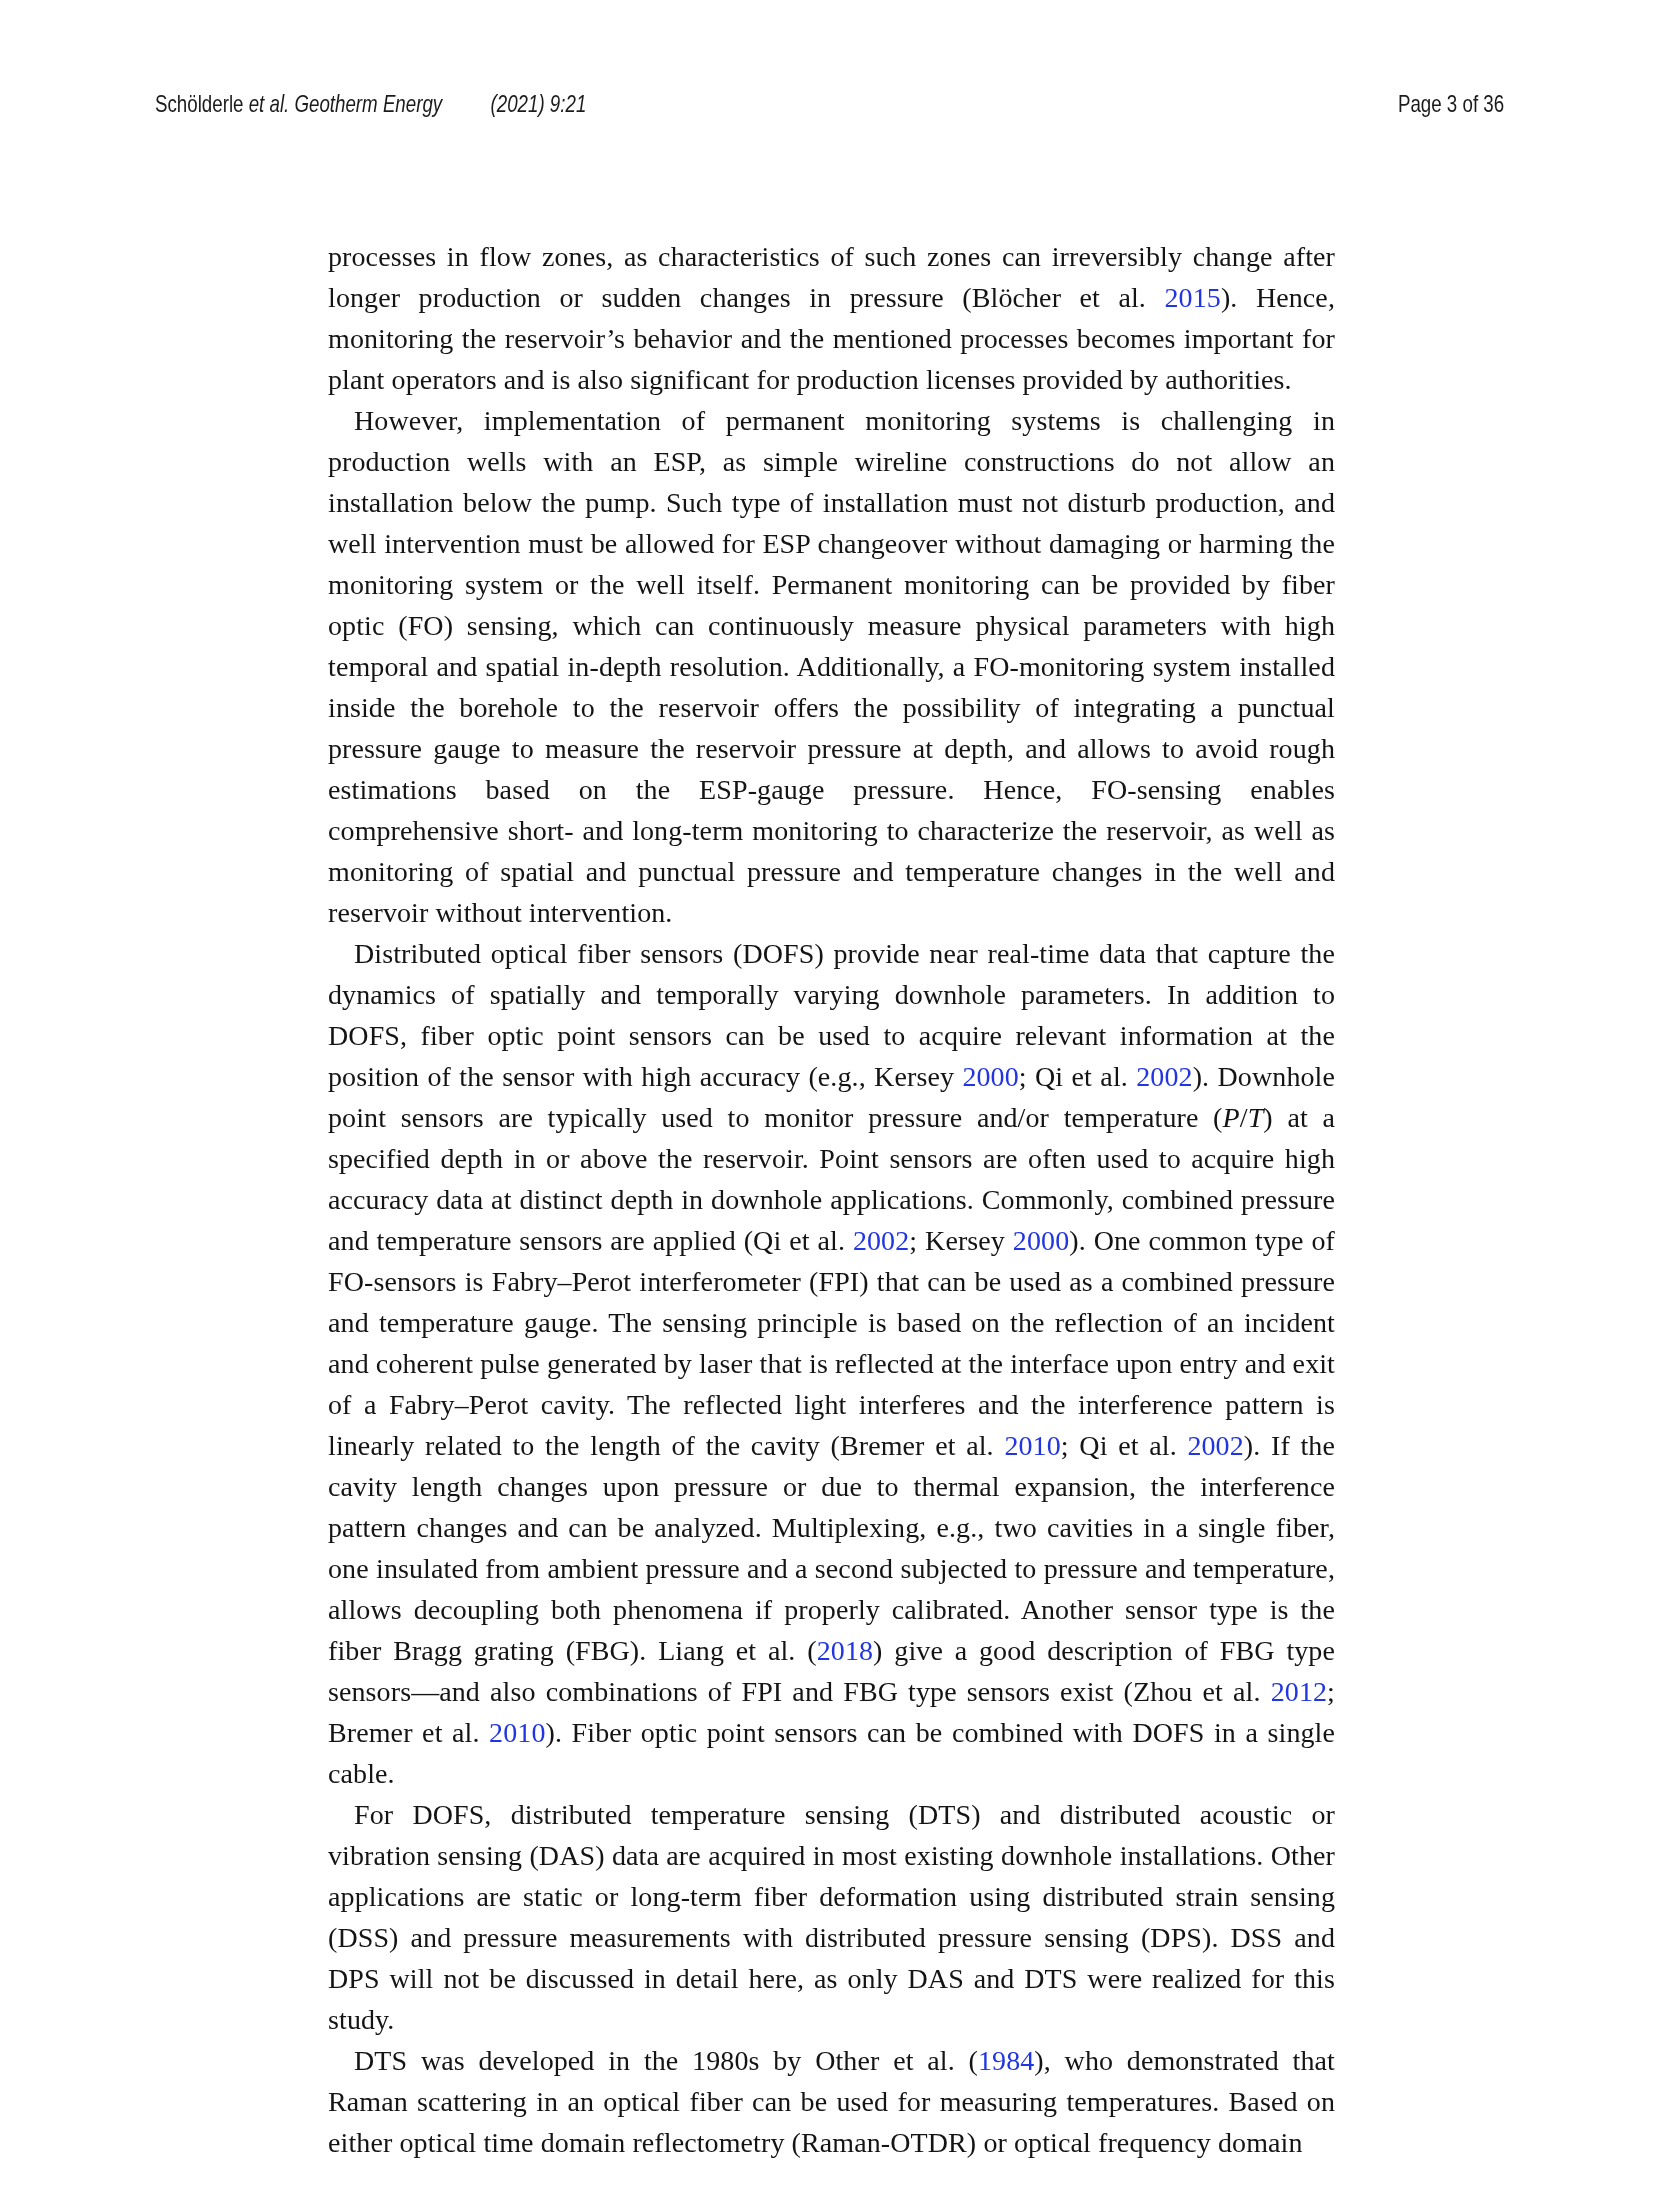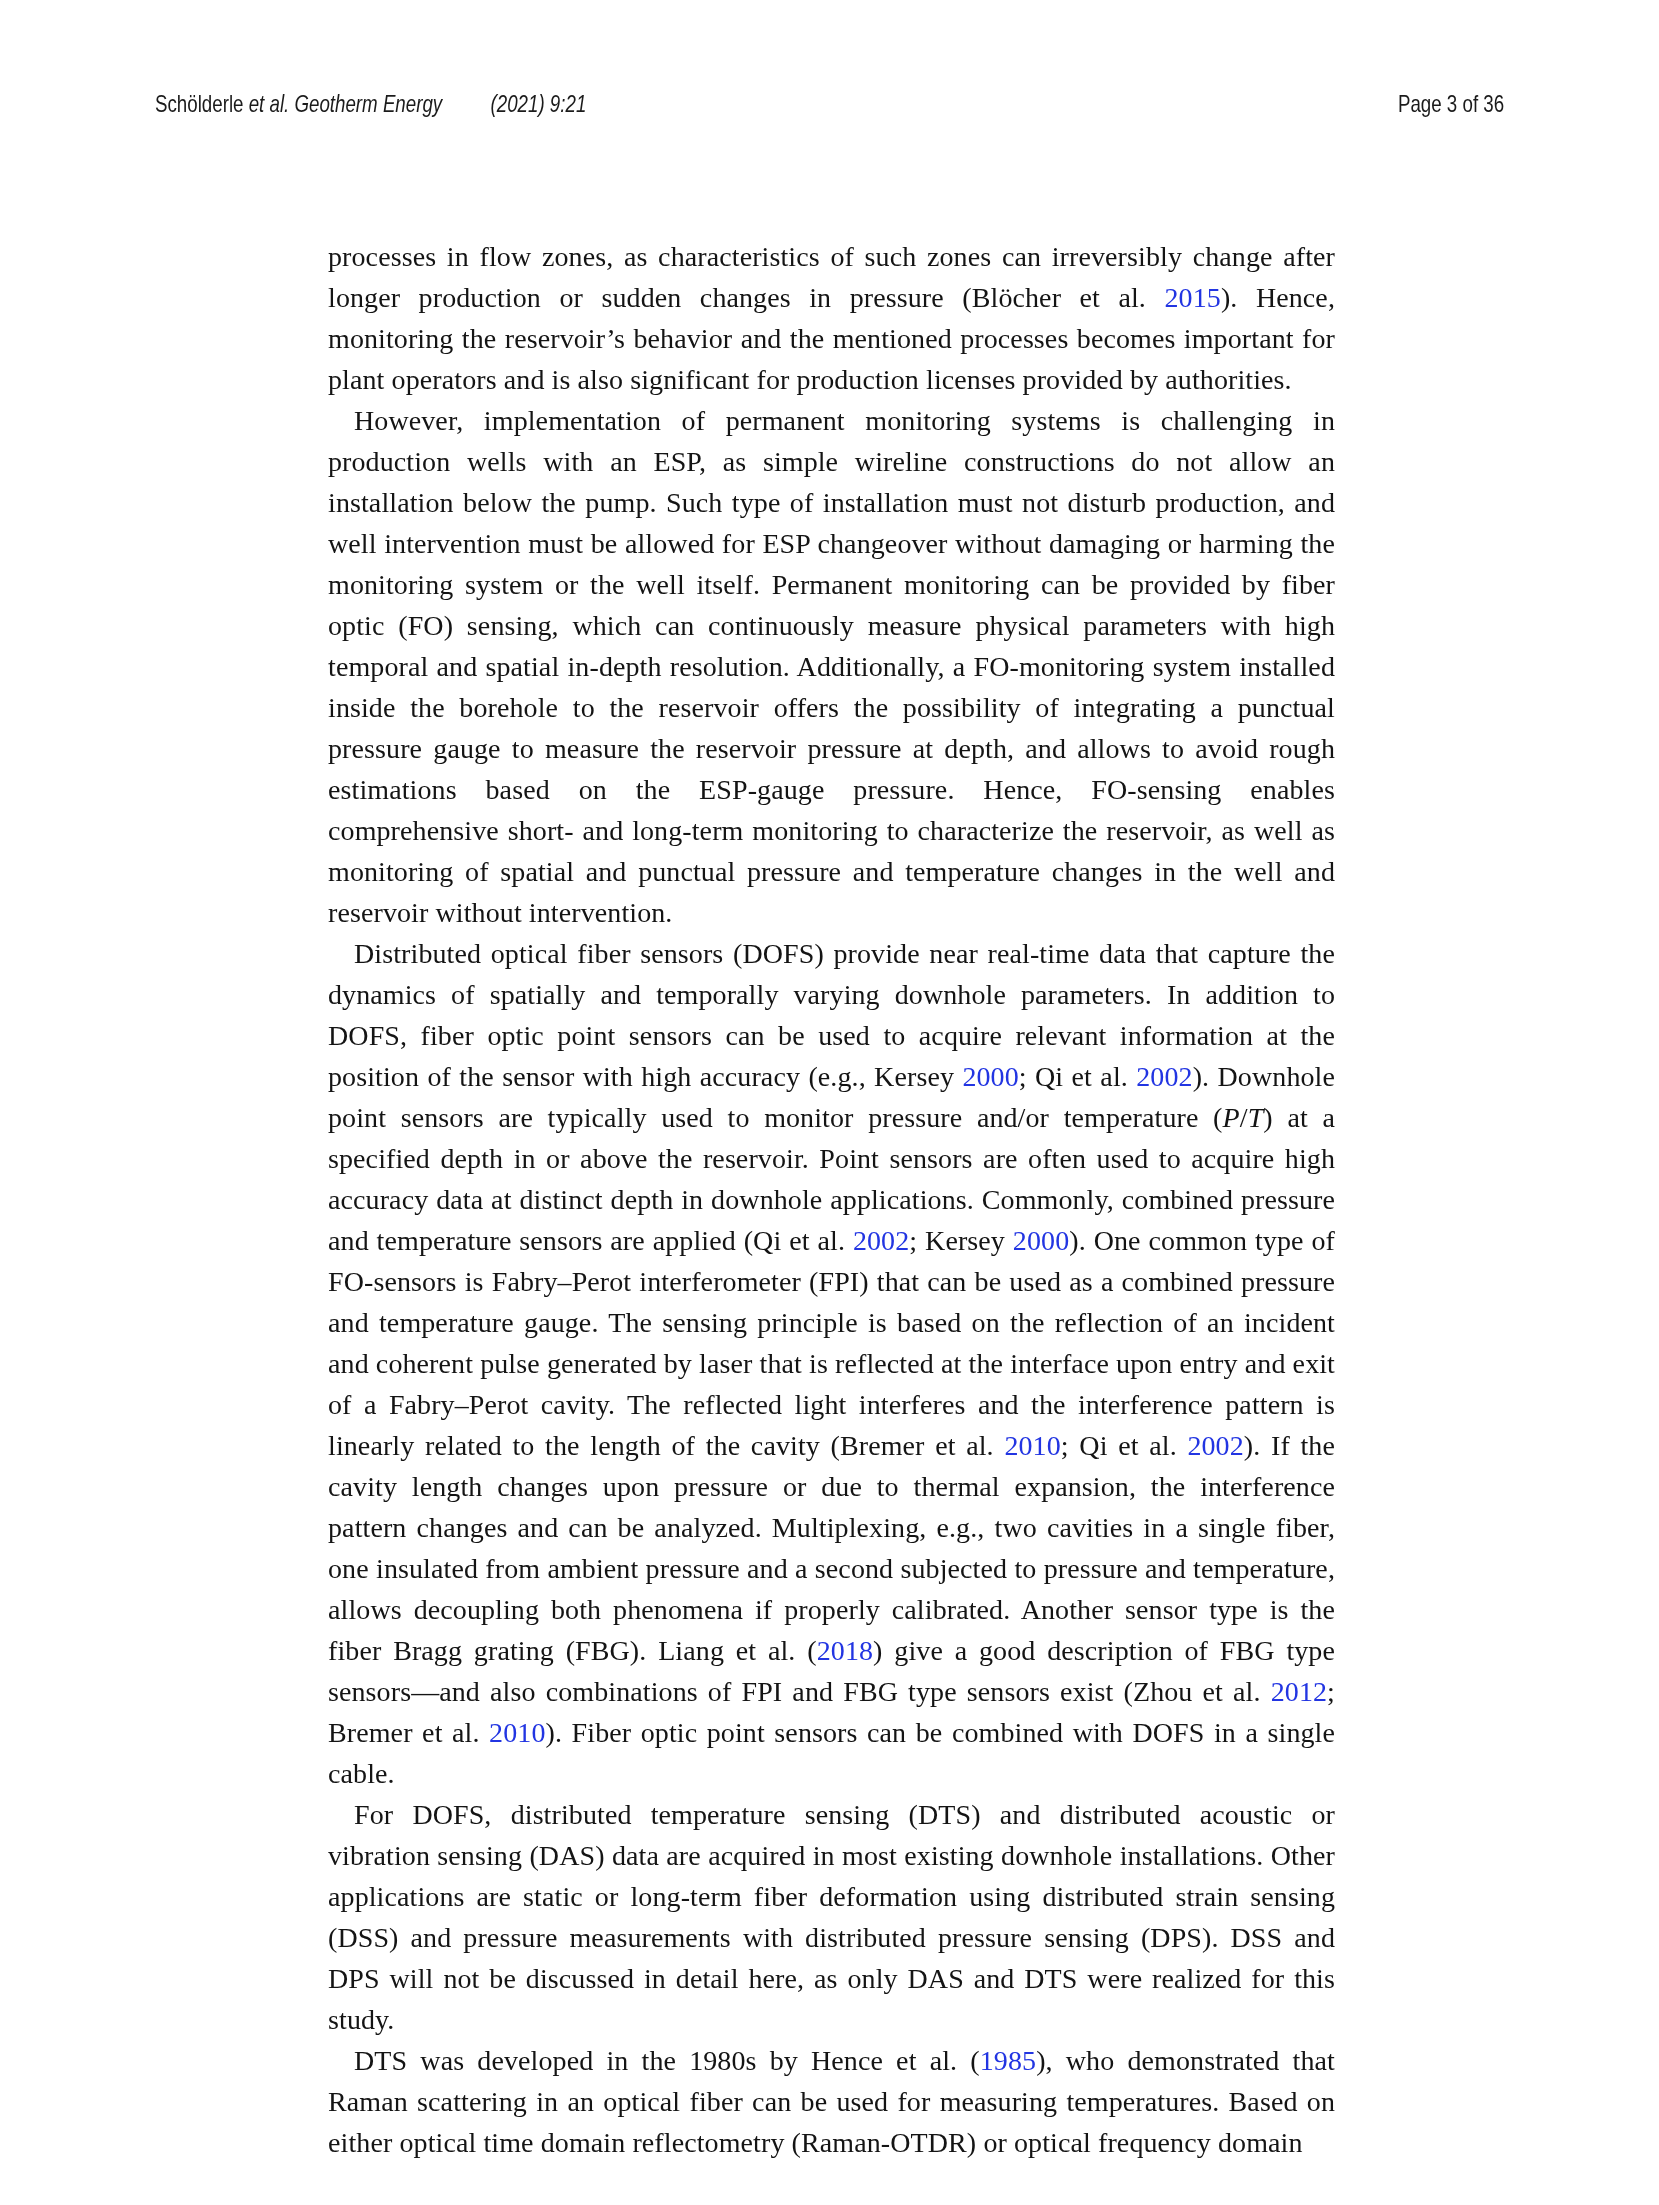"DTS was developed in the" span { text: Hence -> Other }
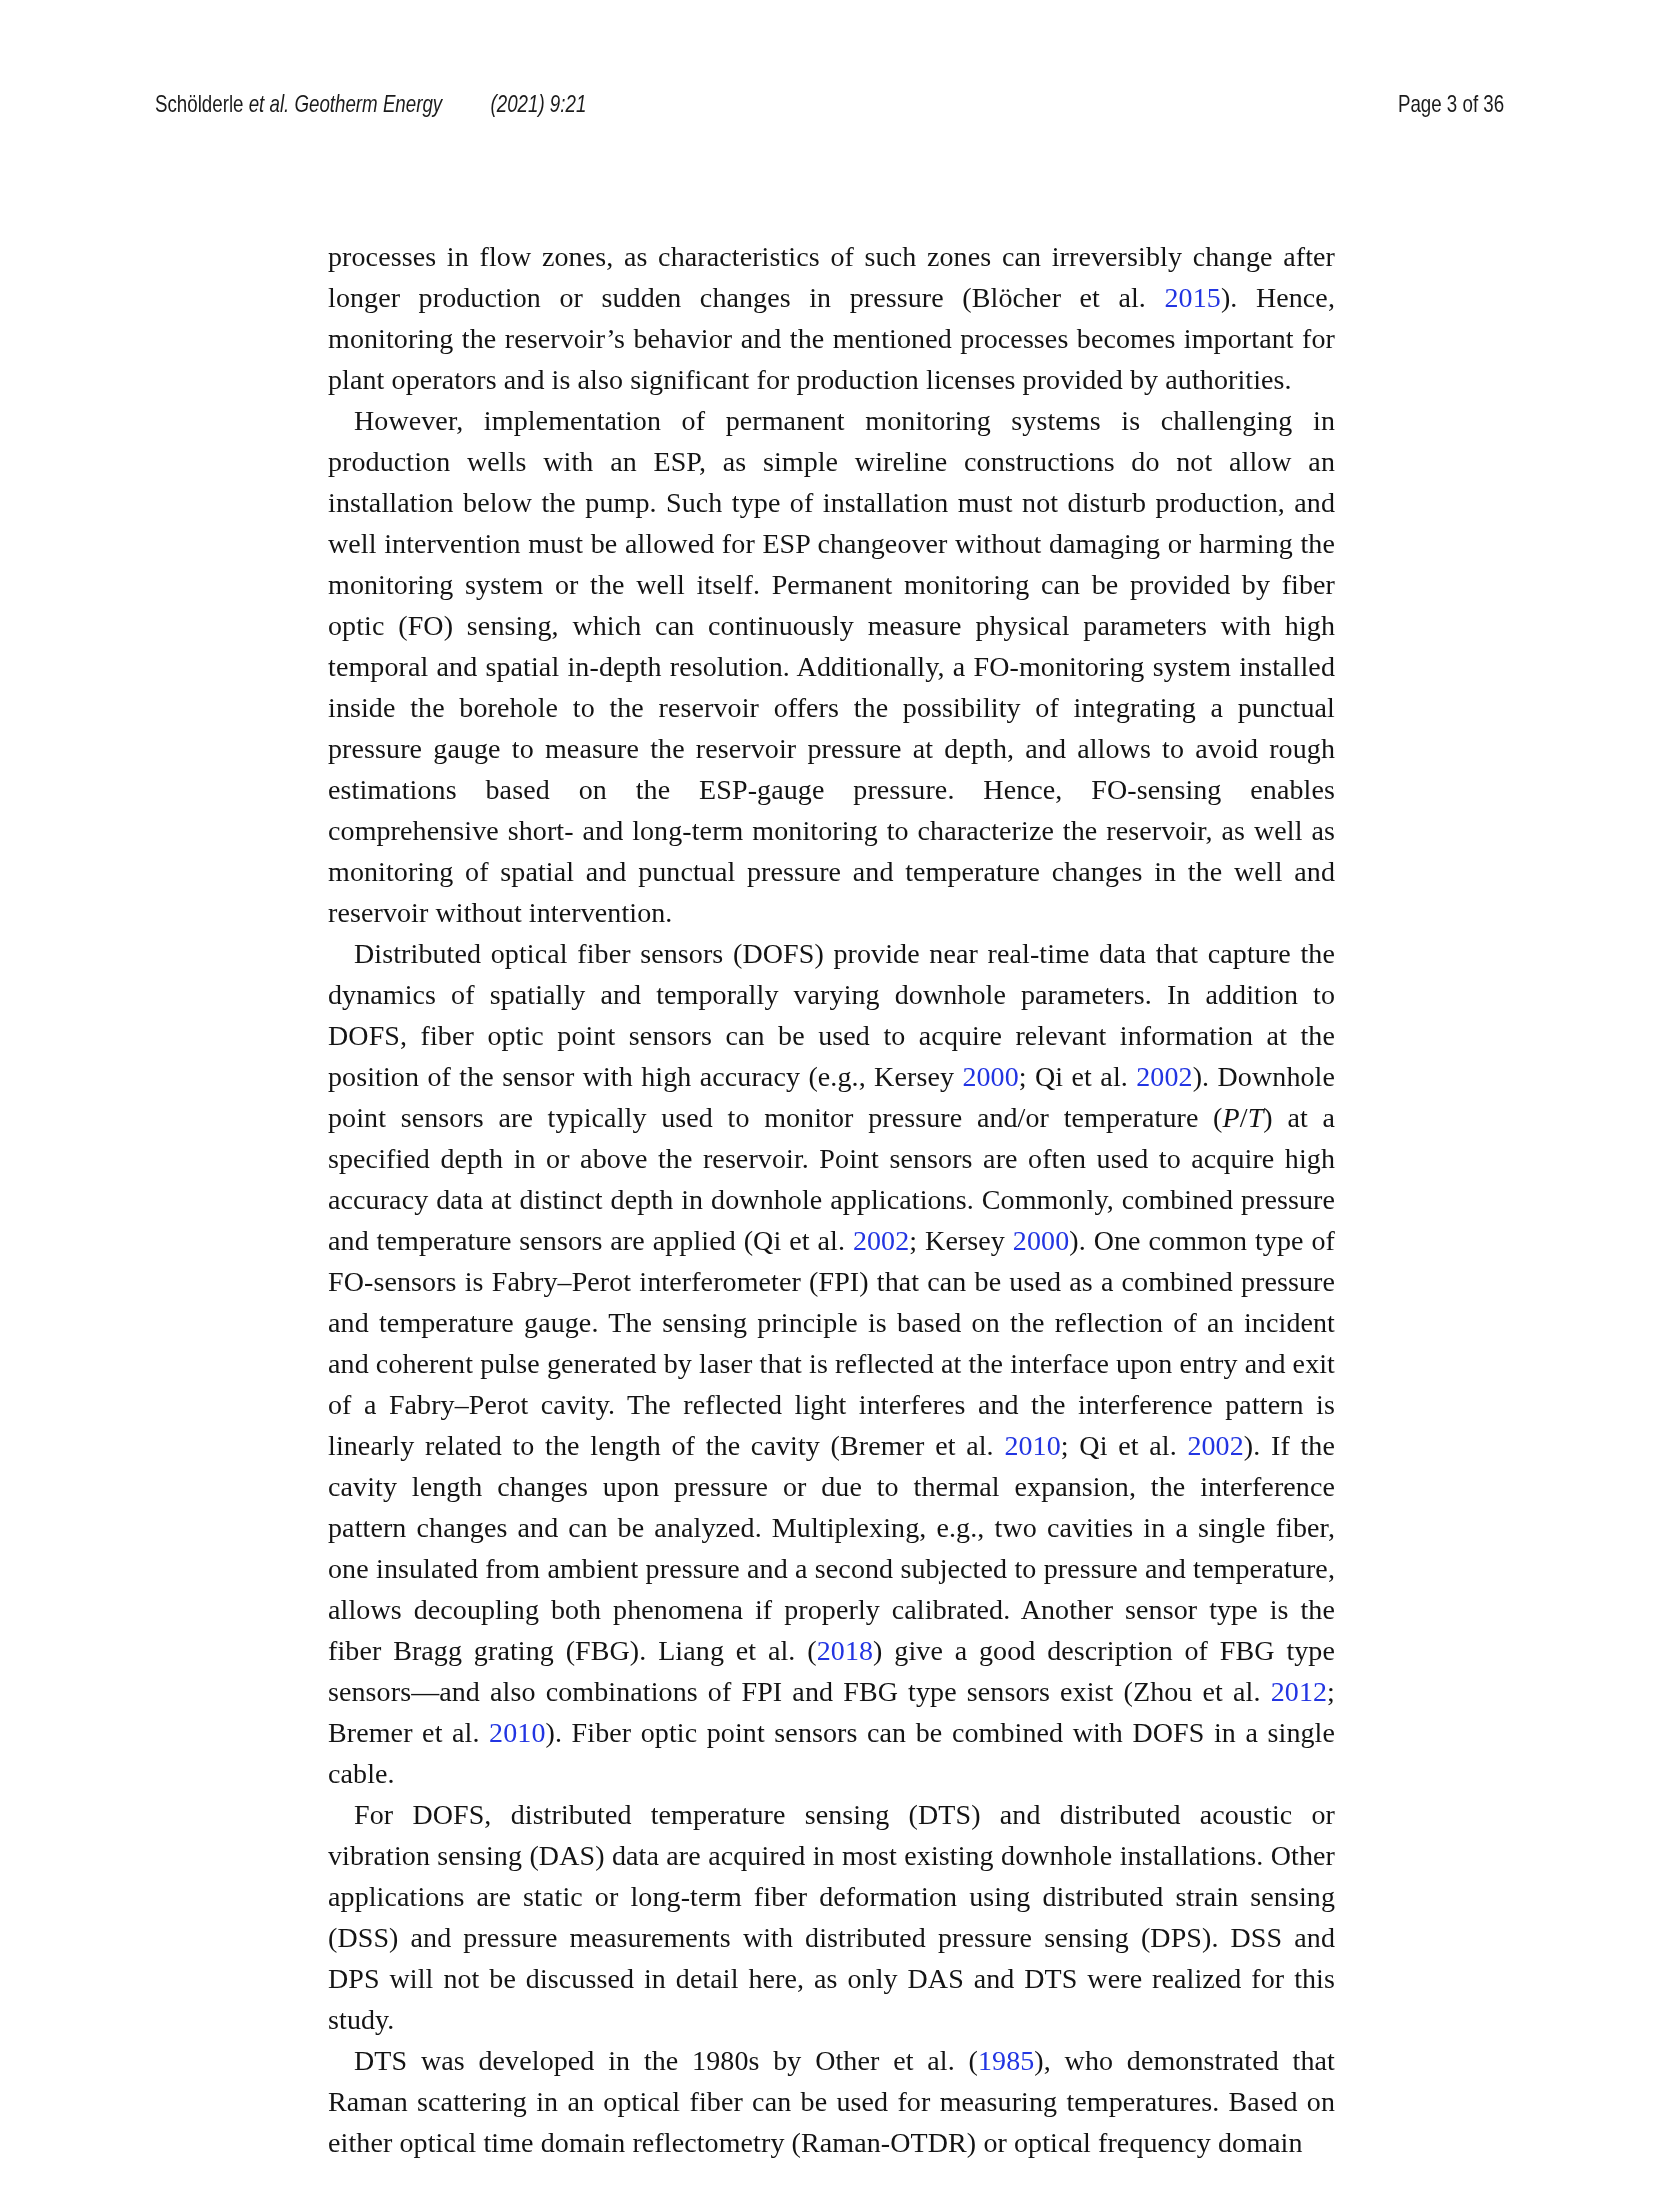"1985" a.cite { text: 1985 -> 1984 }
